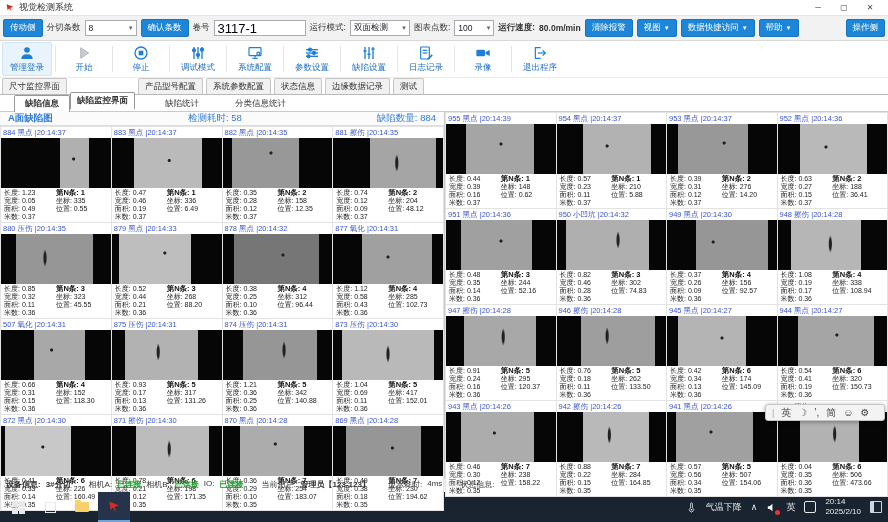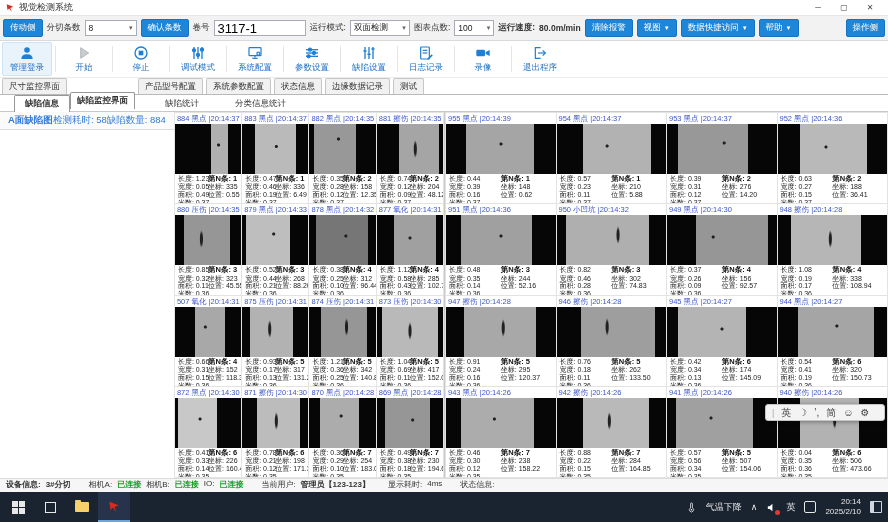"A面缺陷图" .panel { flex-direction: row -> column }
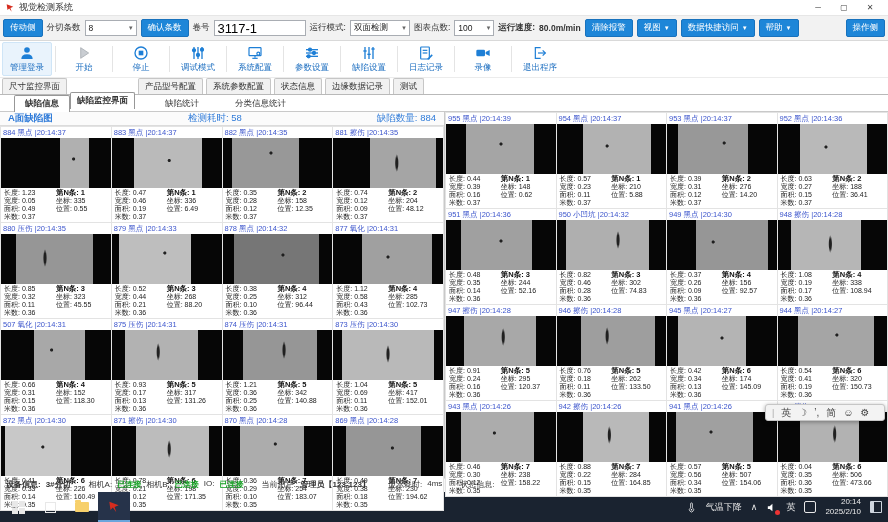"20:14" .clock { text-align: right -> none }
